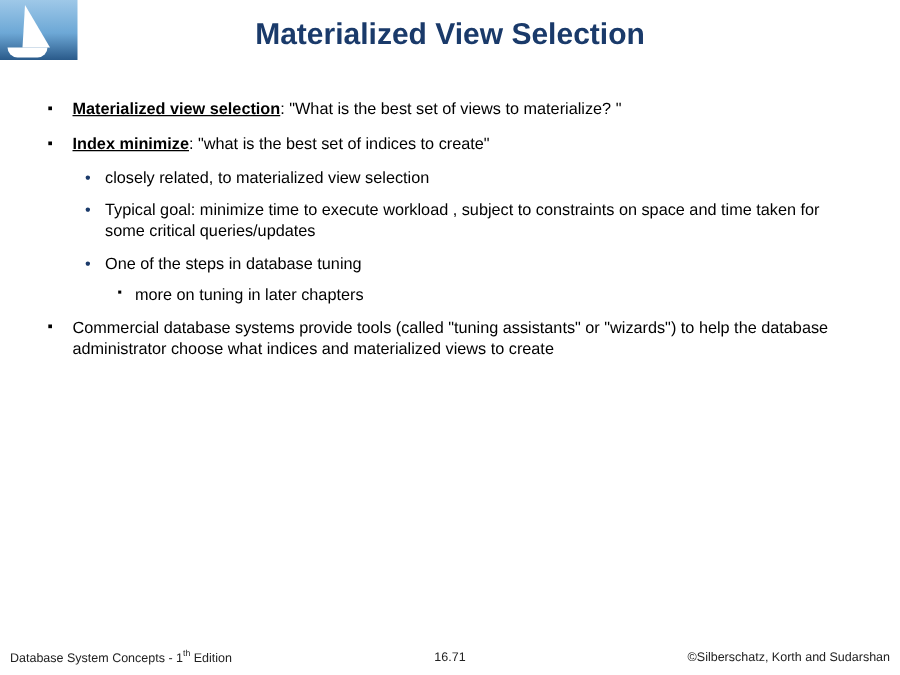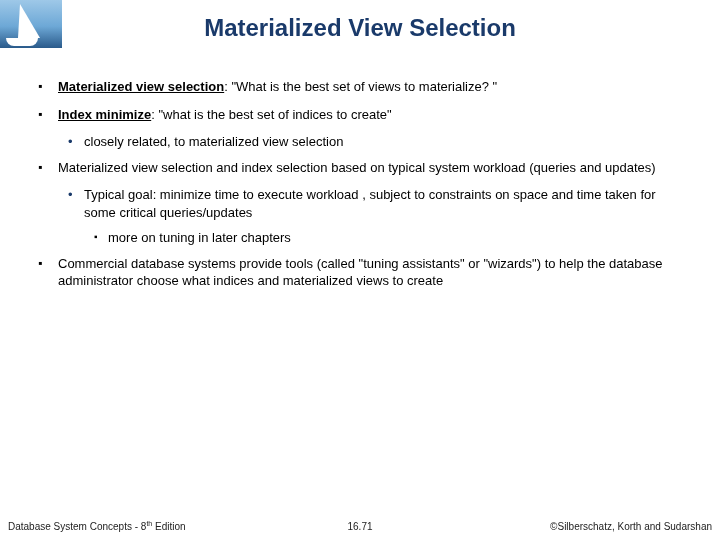"Materialized view selection and index" div.bullet-l1 { html: <div>Materialized view selection and index selection based on typical system workload (queries and updates)</div> -> none }
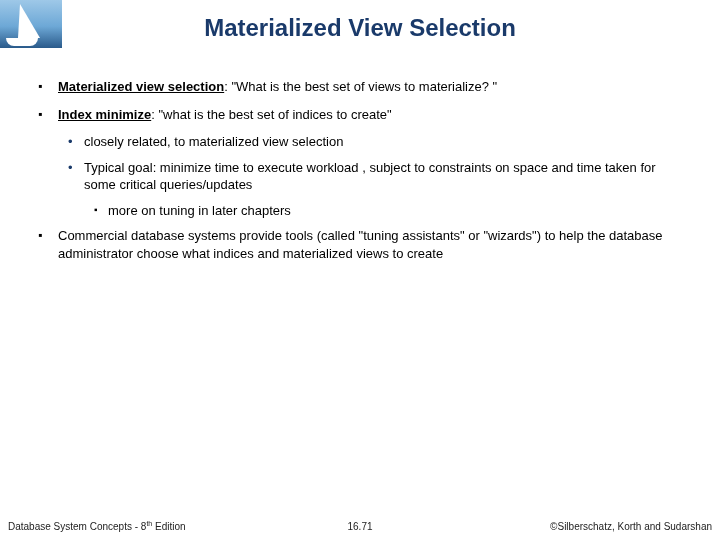"One of the steps in" div.bullet-l2 { html: none -> <div>One of the steps in database tuning</div> }
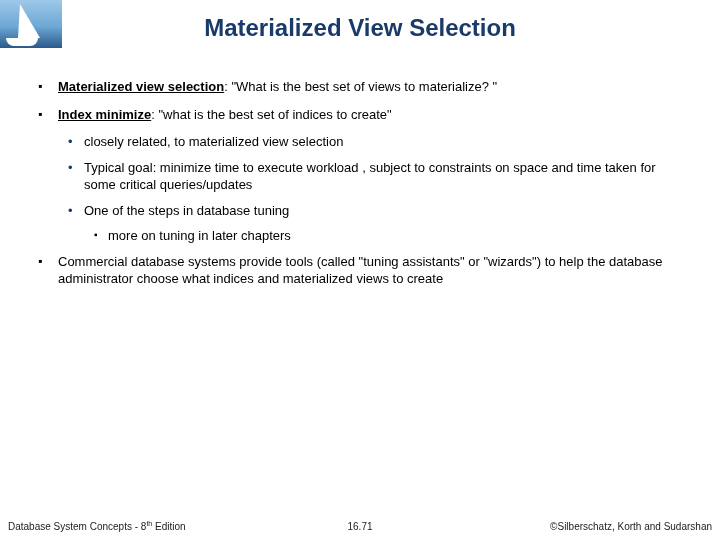"Database System Concepts - 8" span { text: 8 -> 1 }
